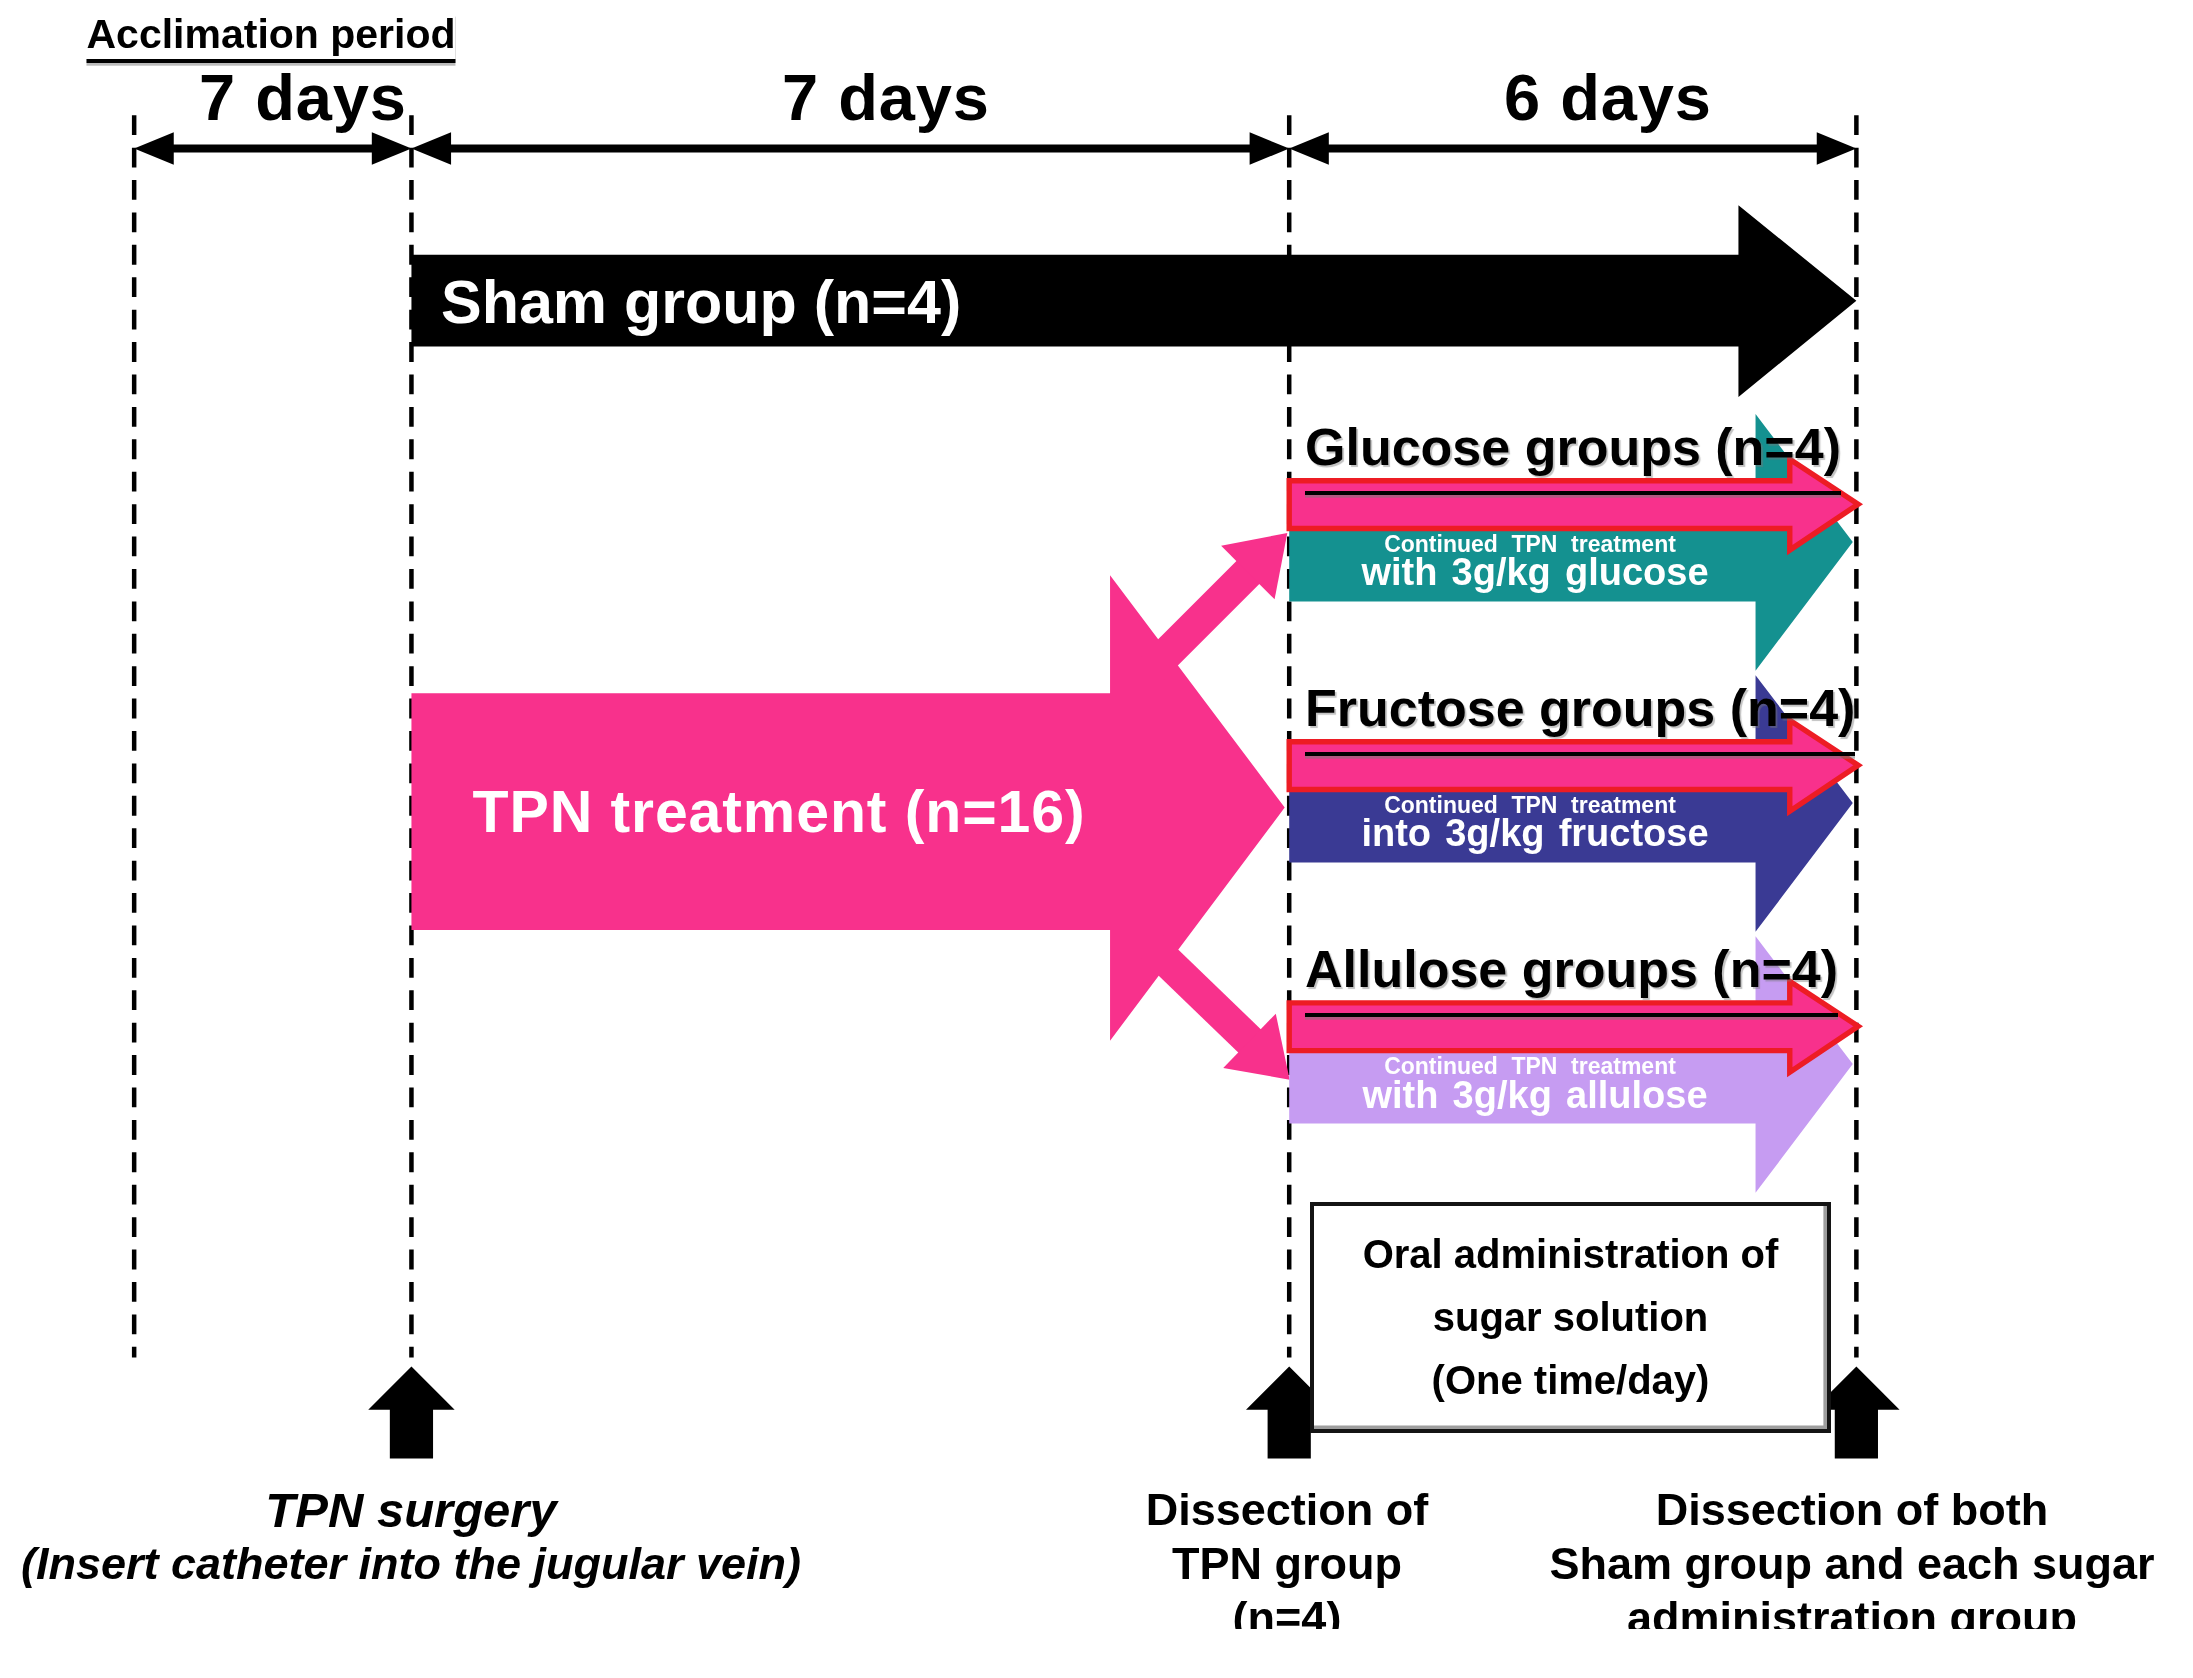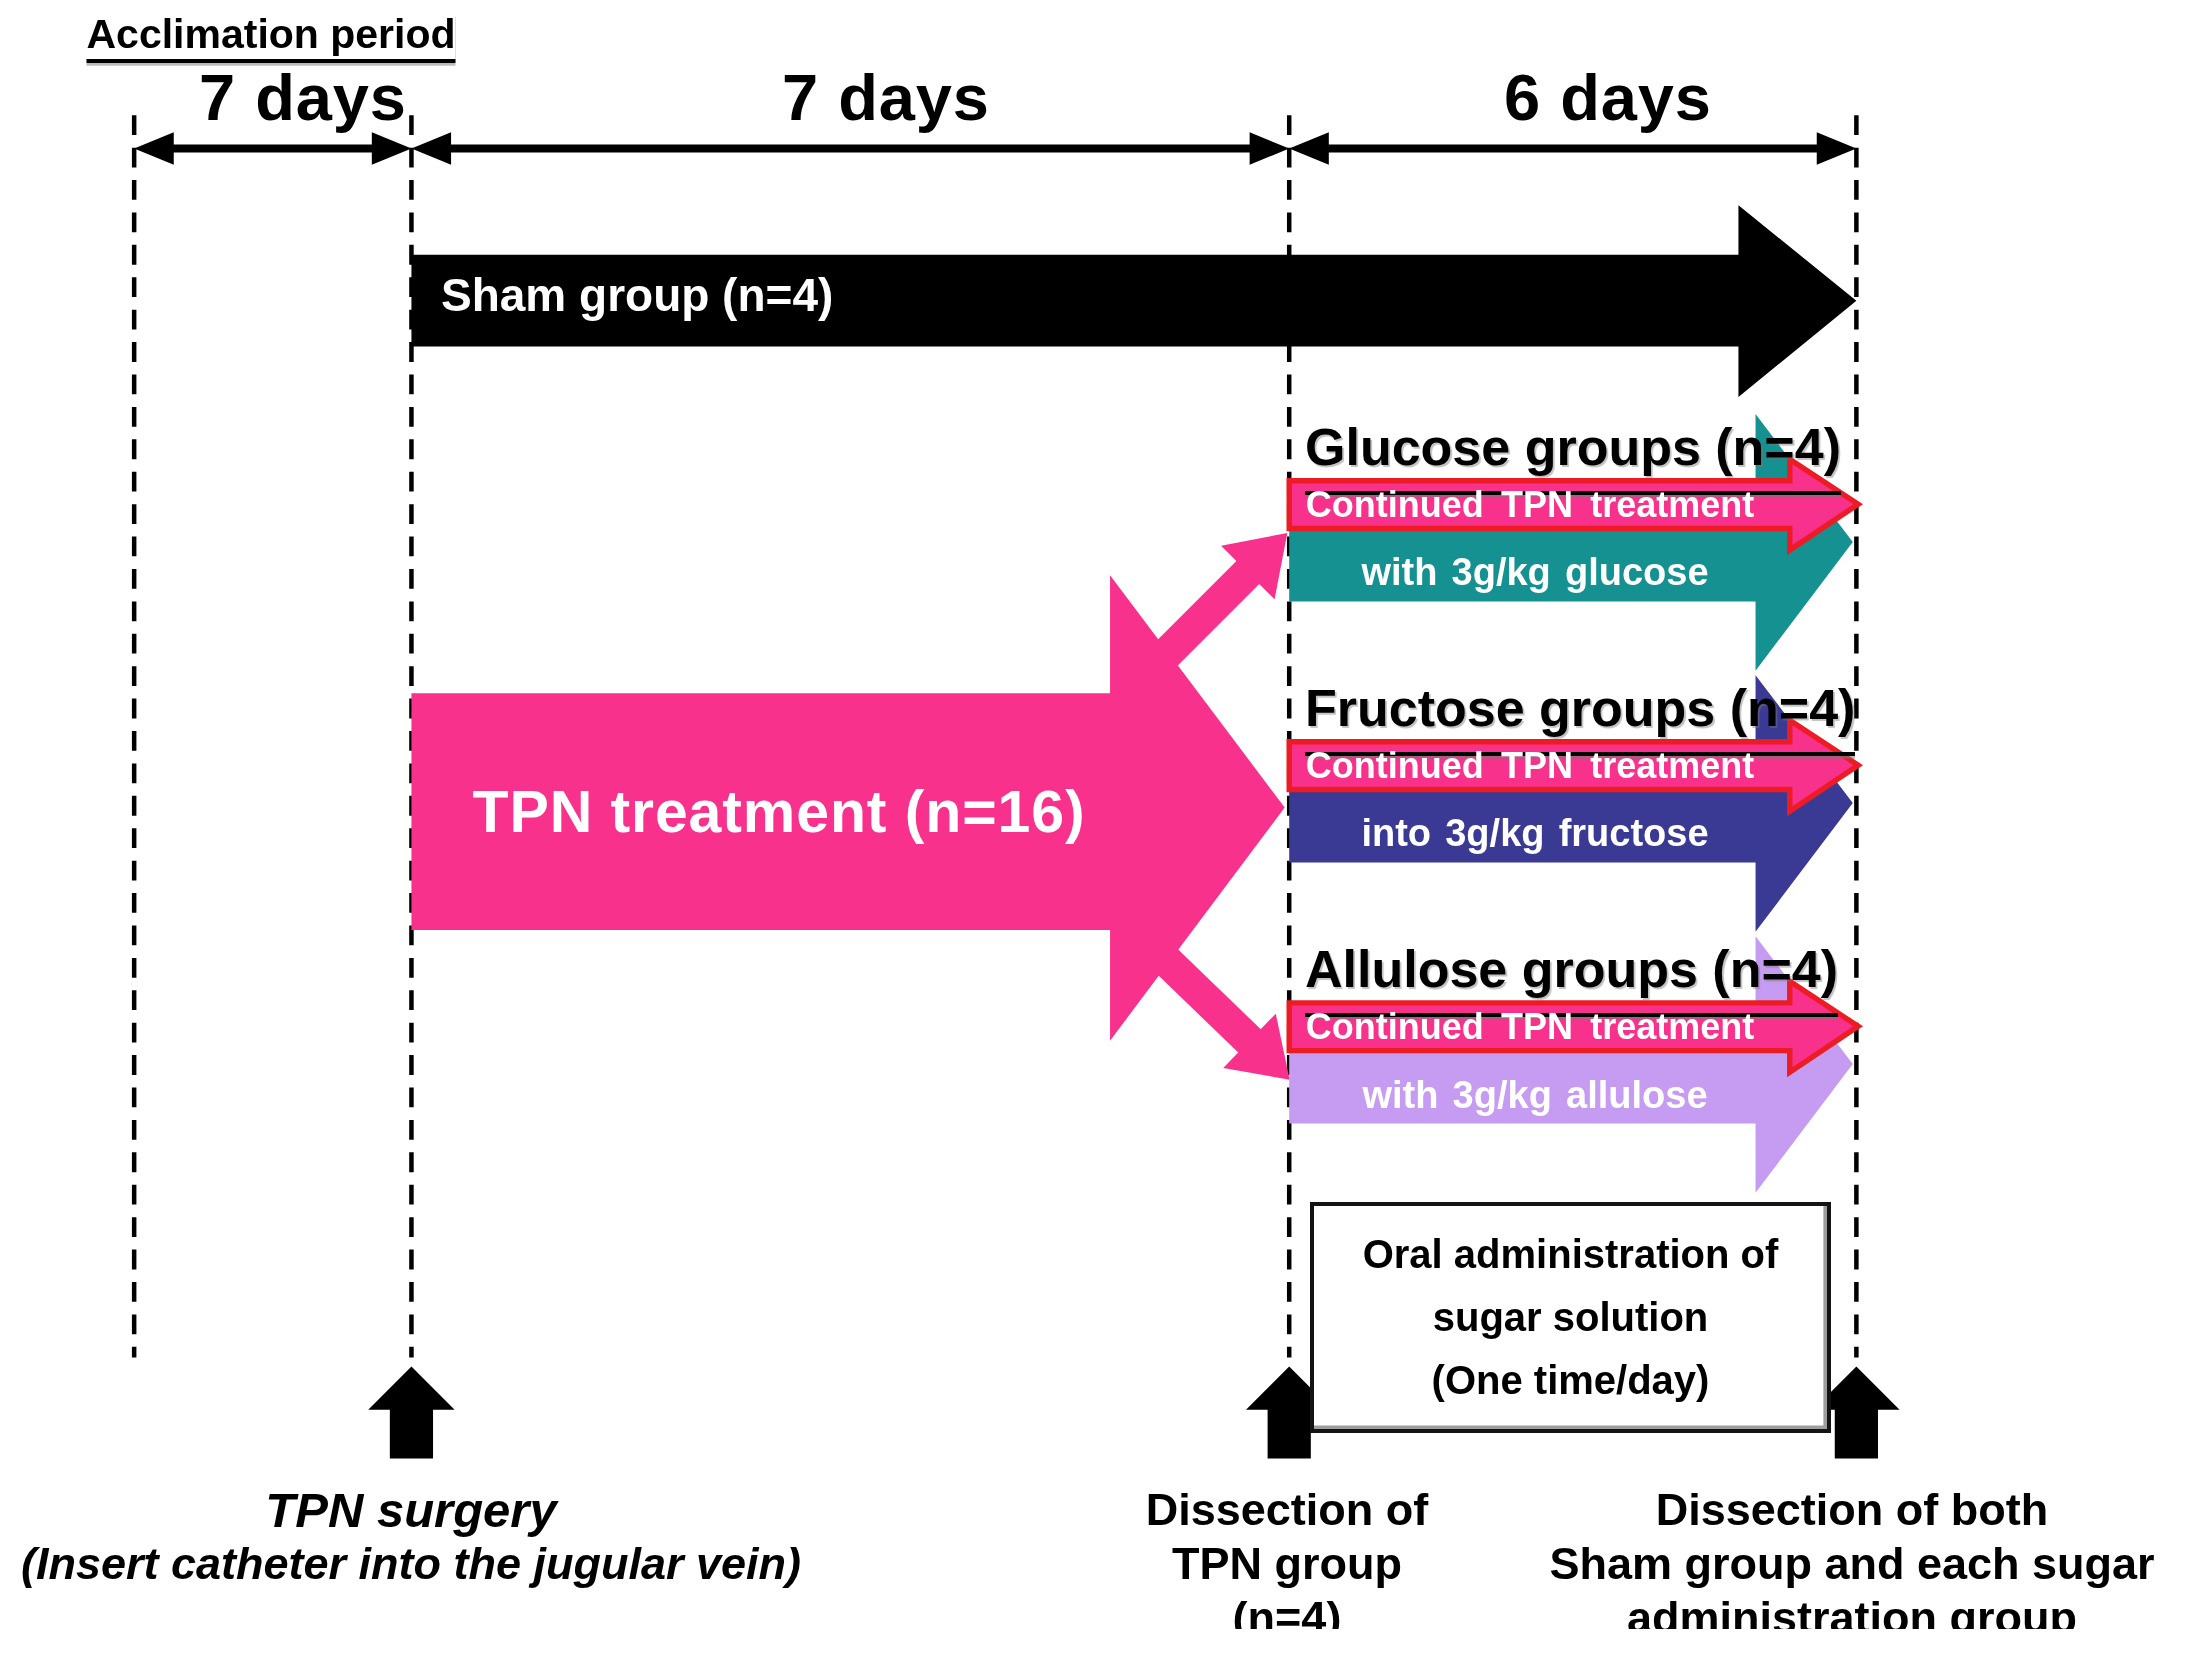"Sham group (n=4)" .shamlbl { font-size: 46px -> 61px }
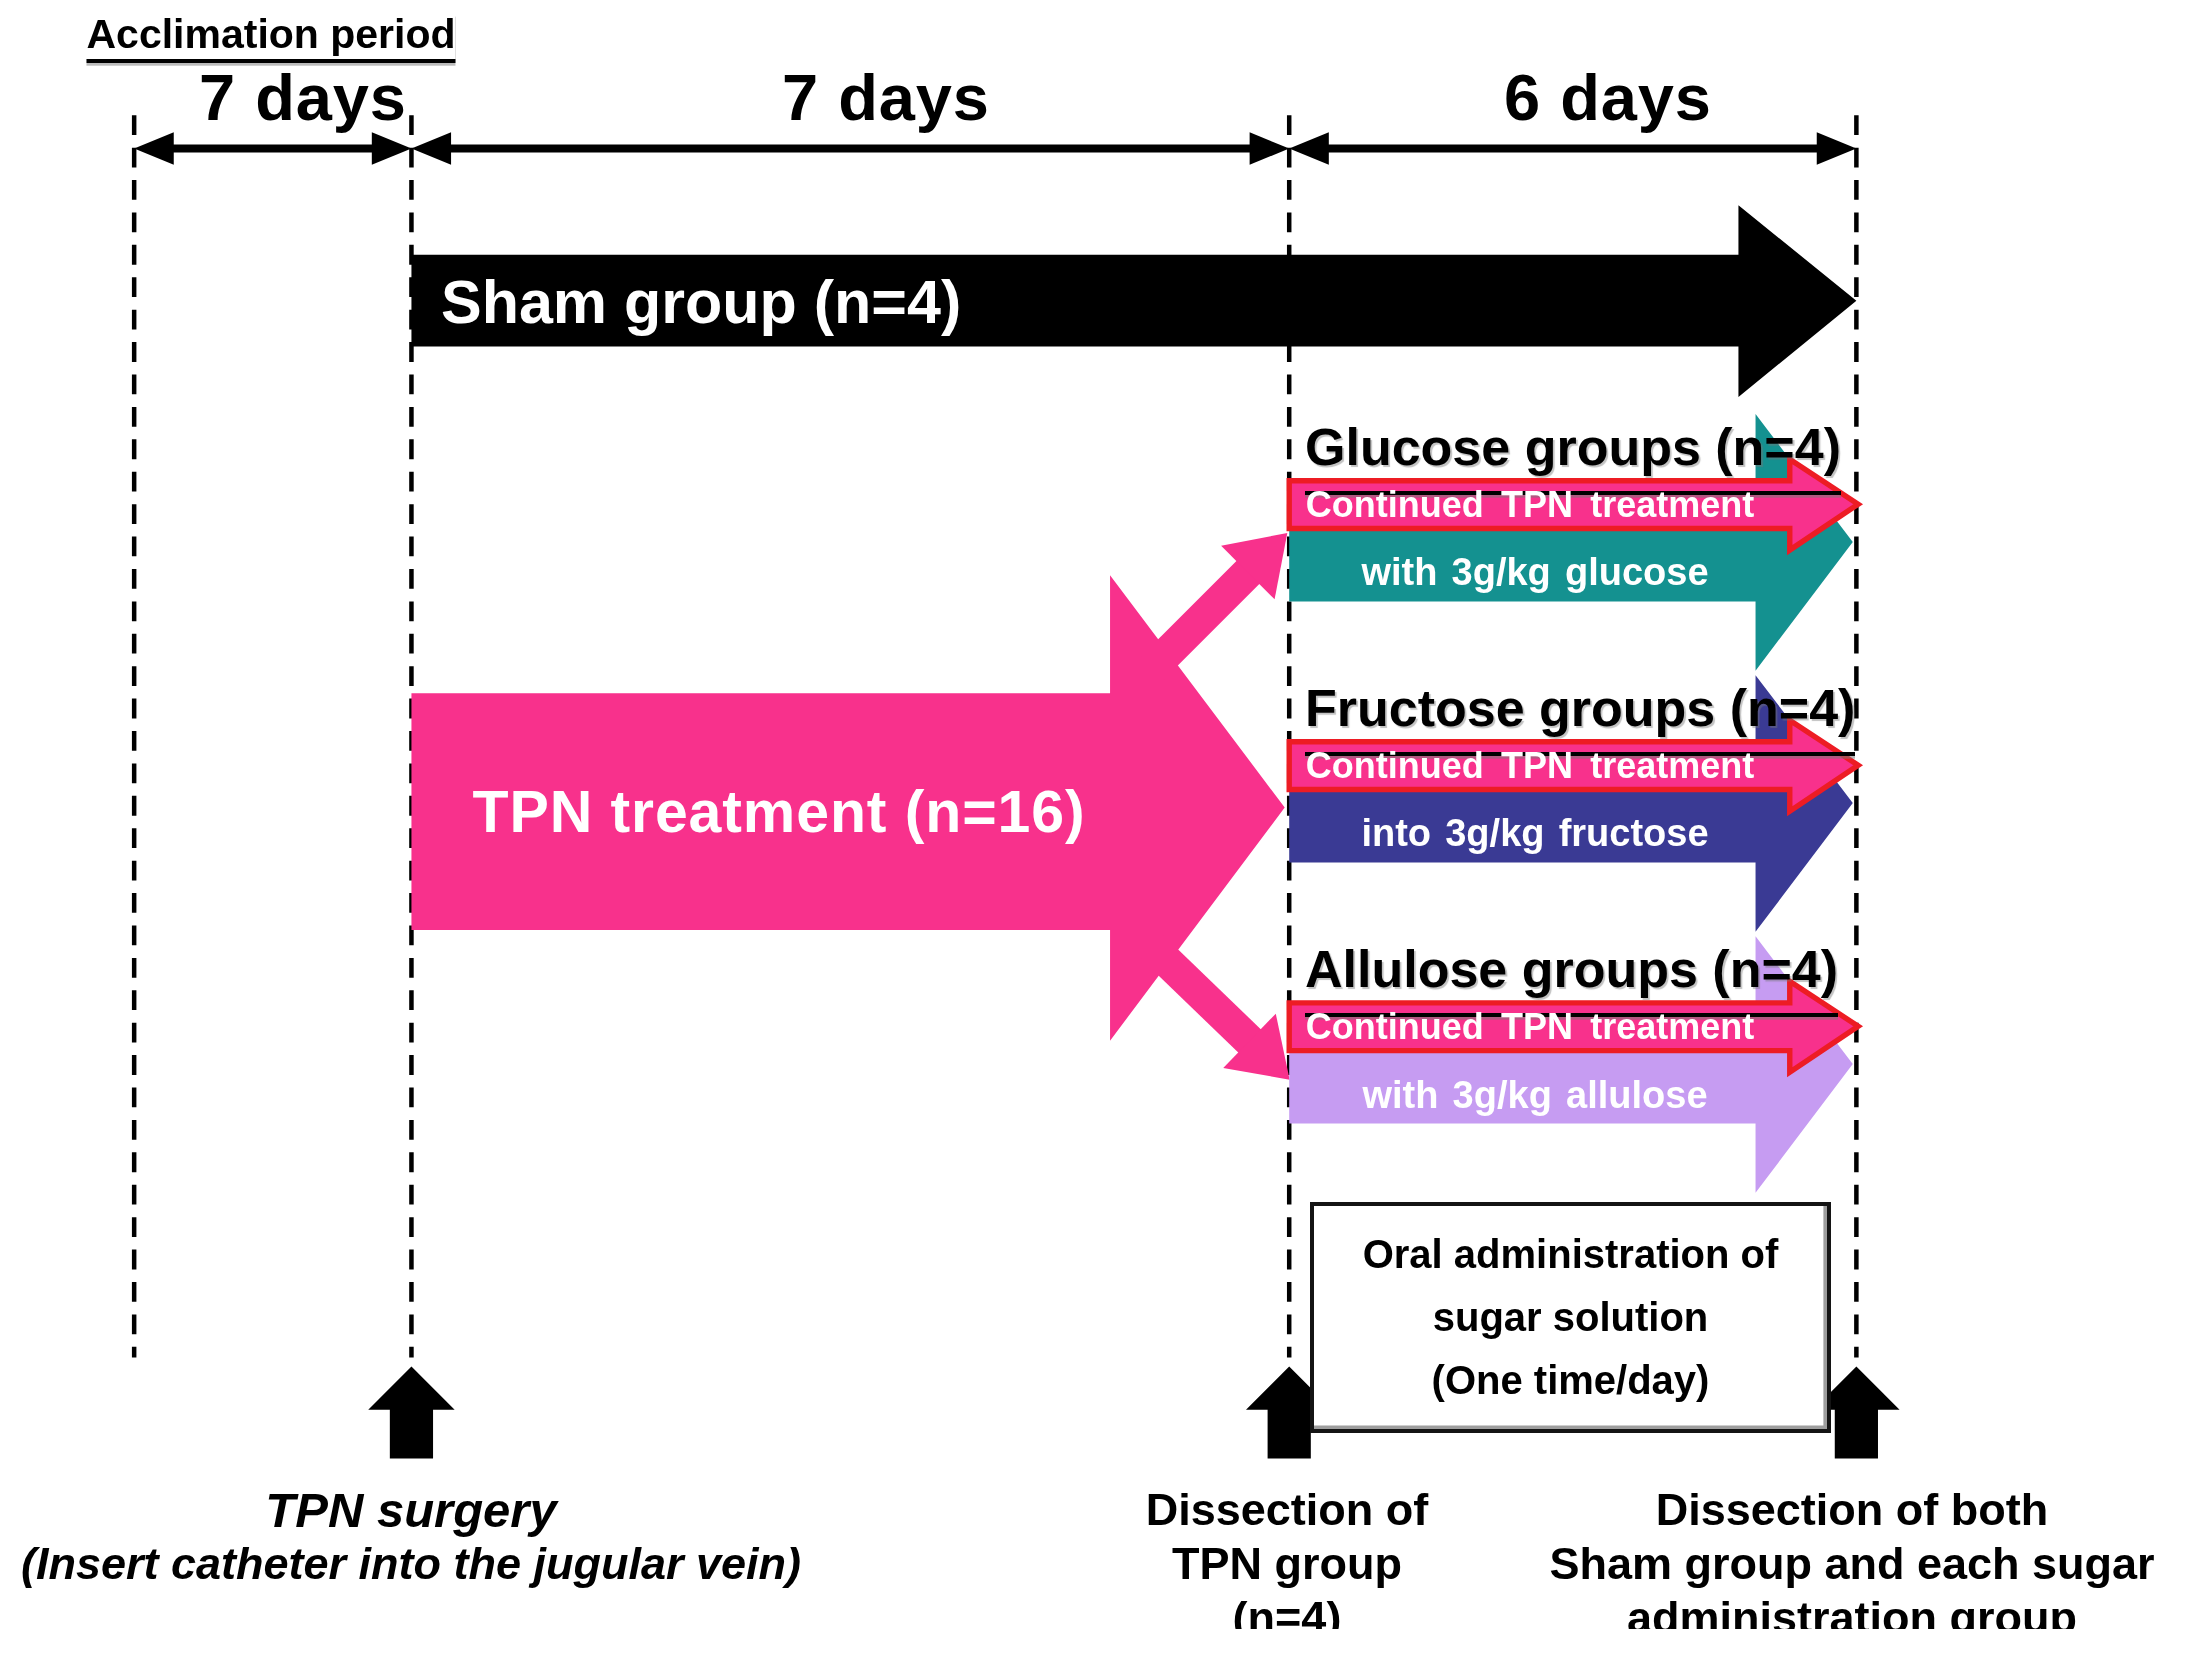"Continued TPN treatment" .contlbl { font-size: 36px -> 23px; margin-top: none -> 39px }
